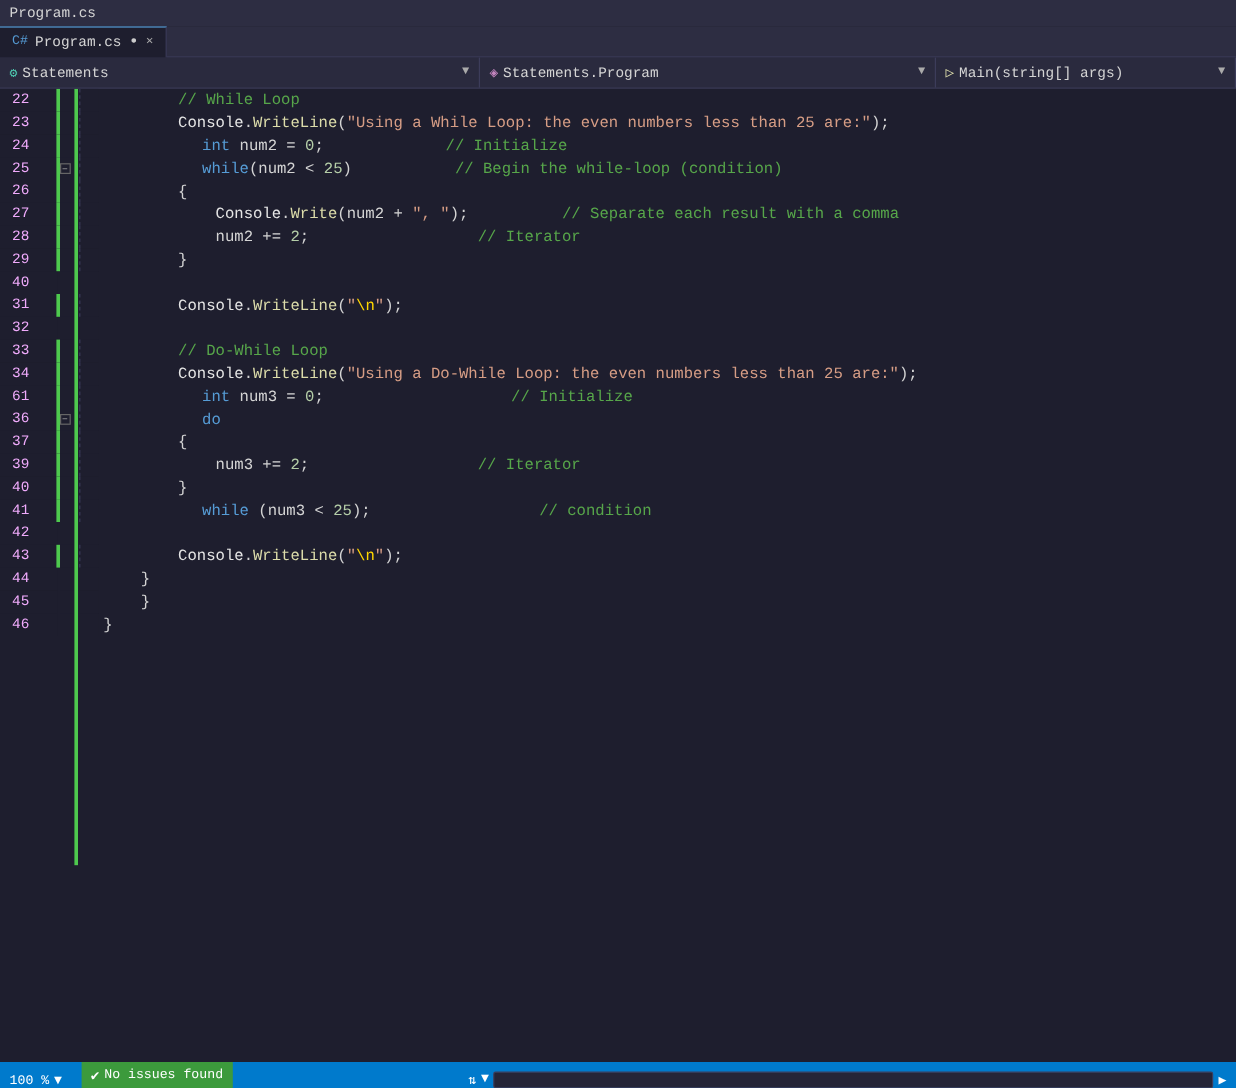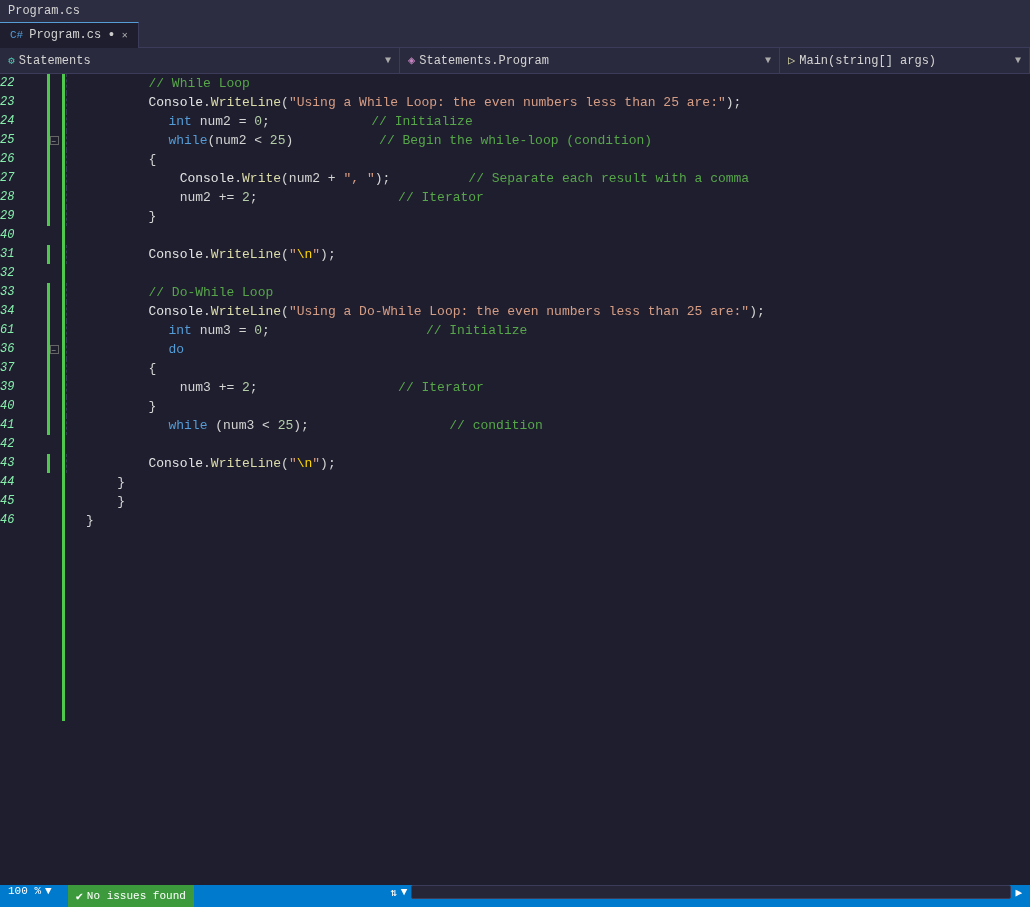"22" .line-number { color: #86efac -> #f0abfc; font-style: italic -> none; text-align: left -> center }
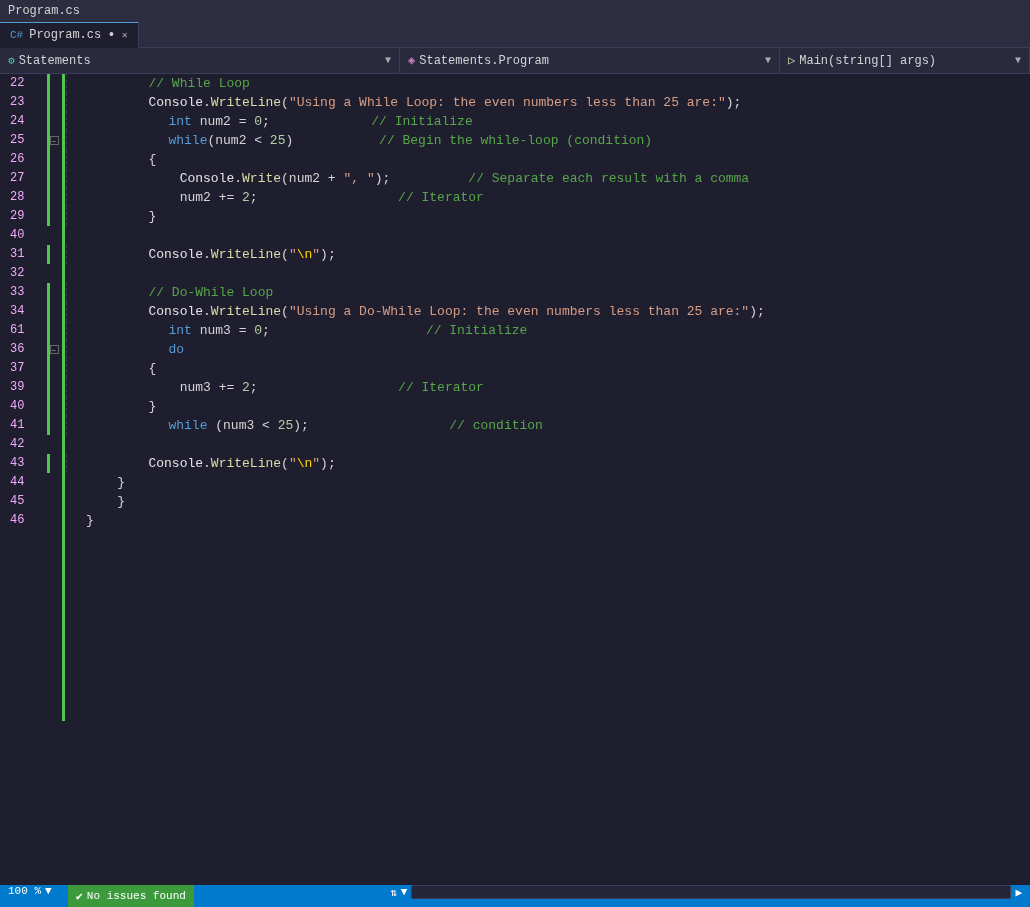"100 %" .status-bar { align-items: flex-start -> flex-end }
